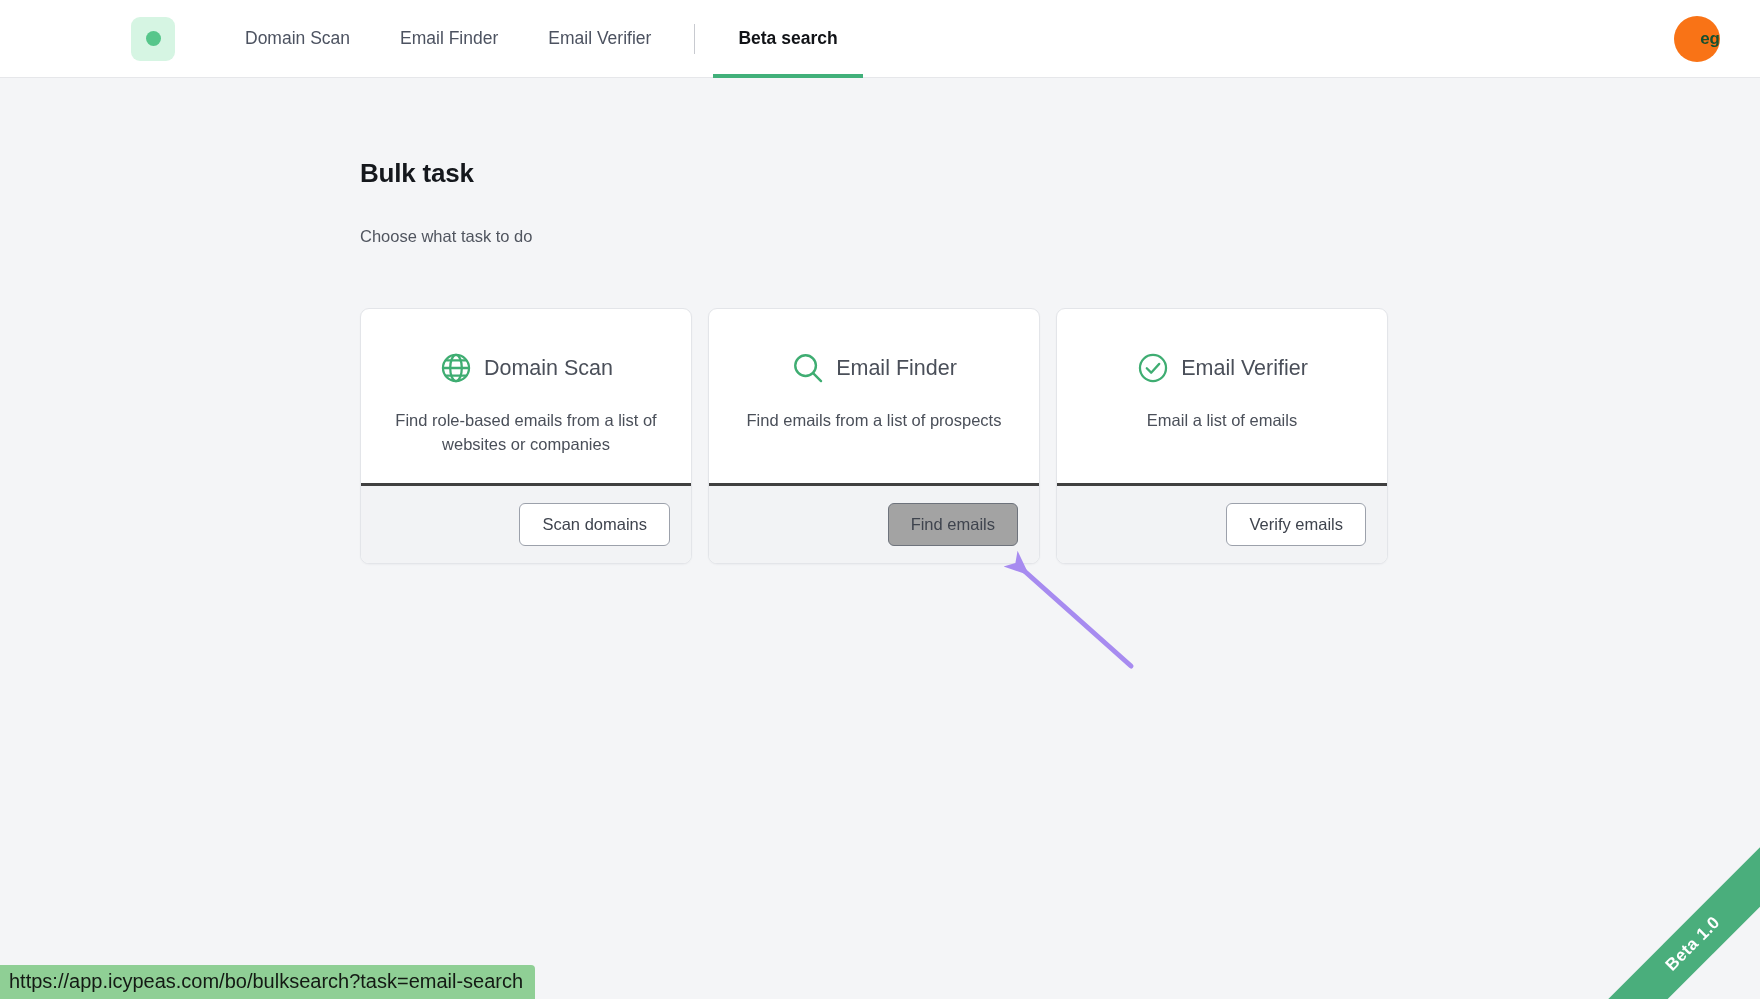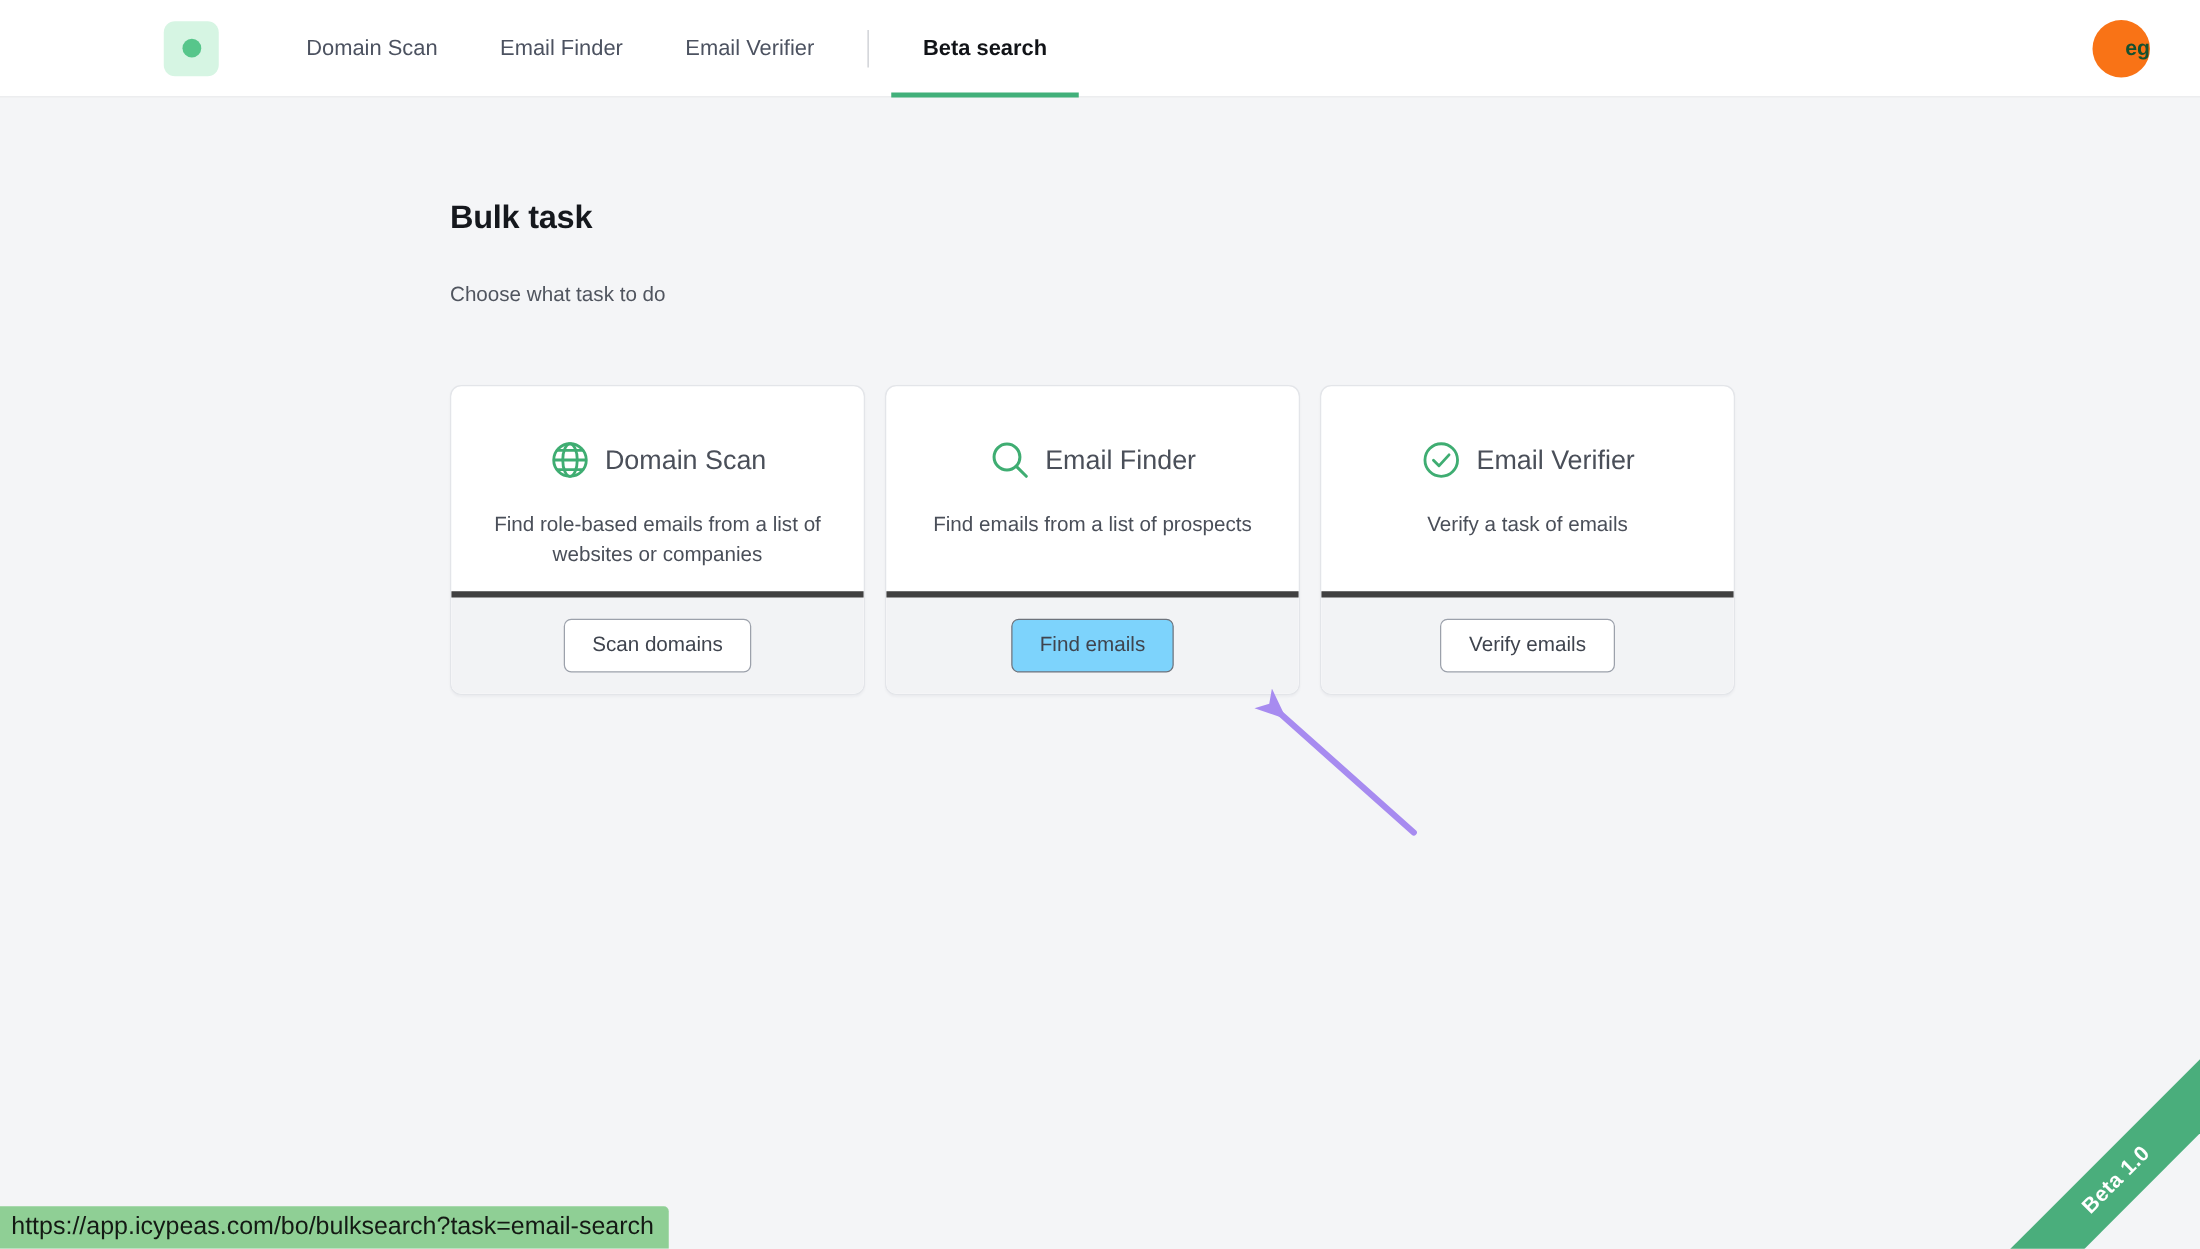"Verify a task of emails" div.card-desc { text: Verify a task -> Email a list }
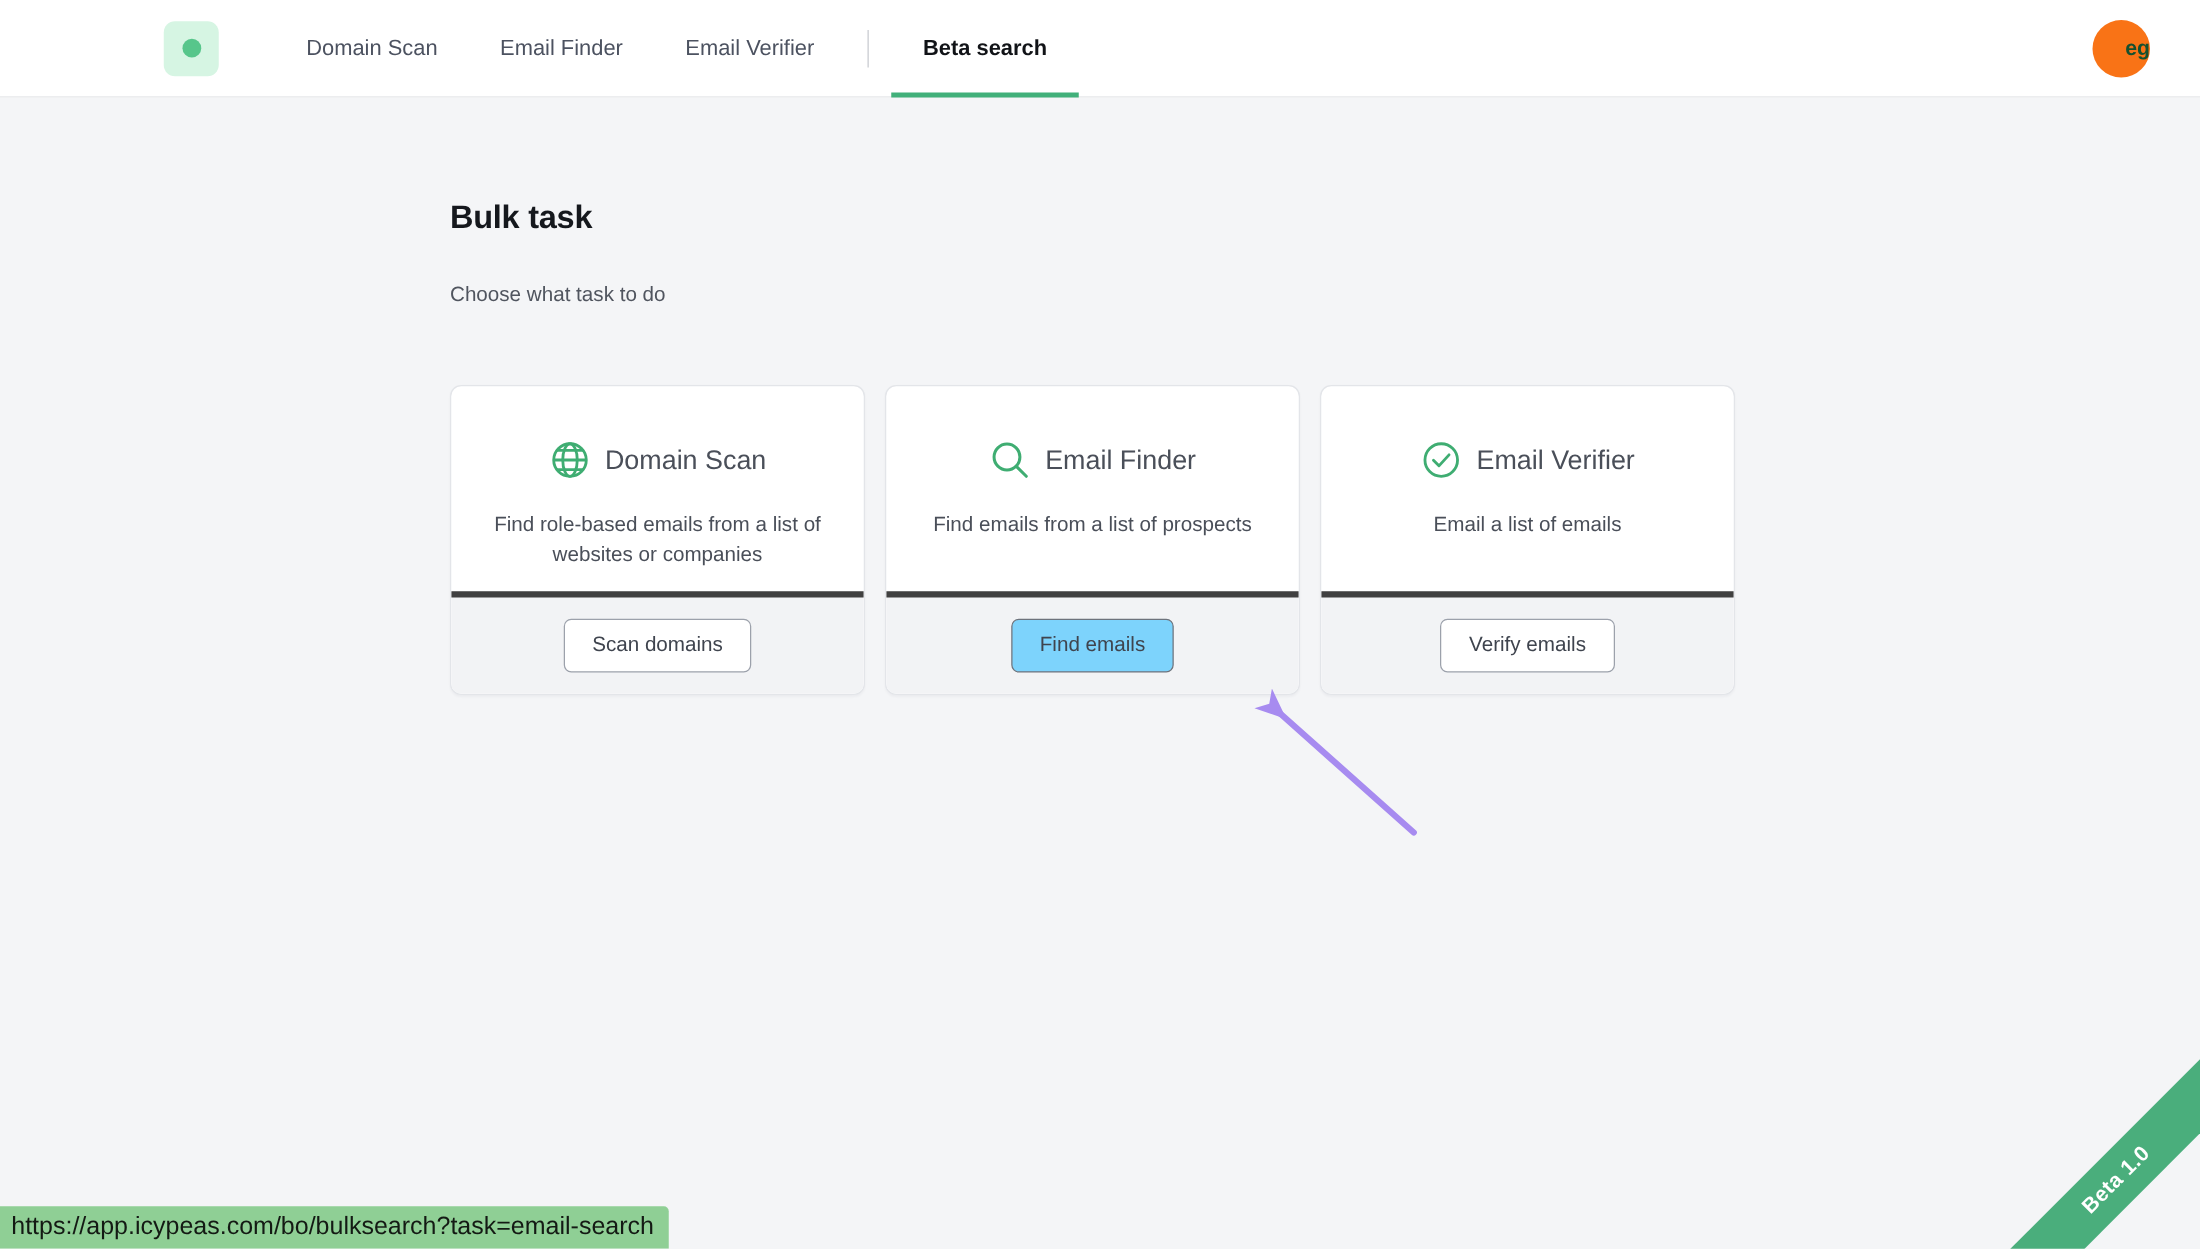"Scan domains" .card-footer { border-top: 5px solid #404040 -> 3px solid #404040; justify-content: center -> flex-end; margin-top: 16px -> 26px }
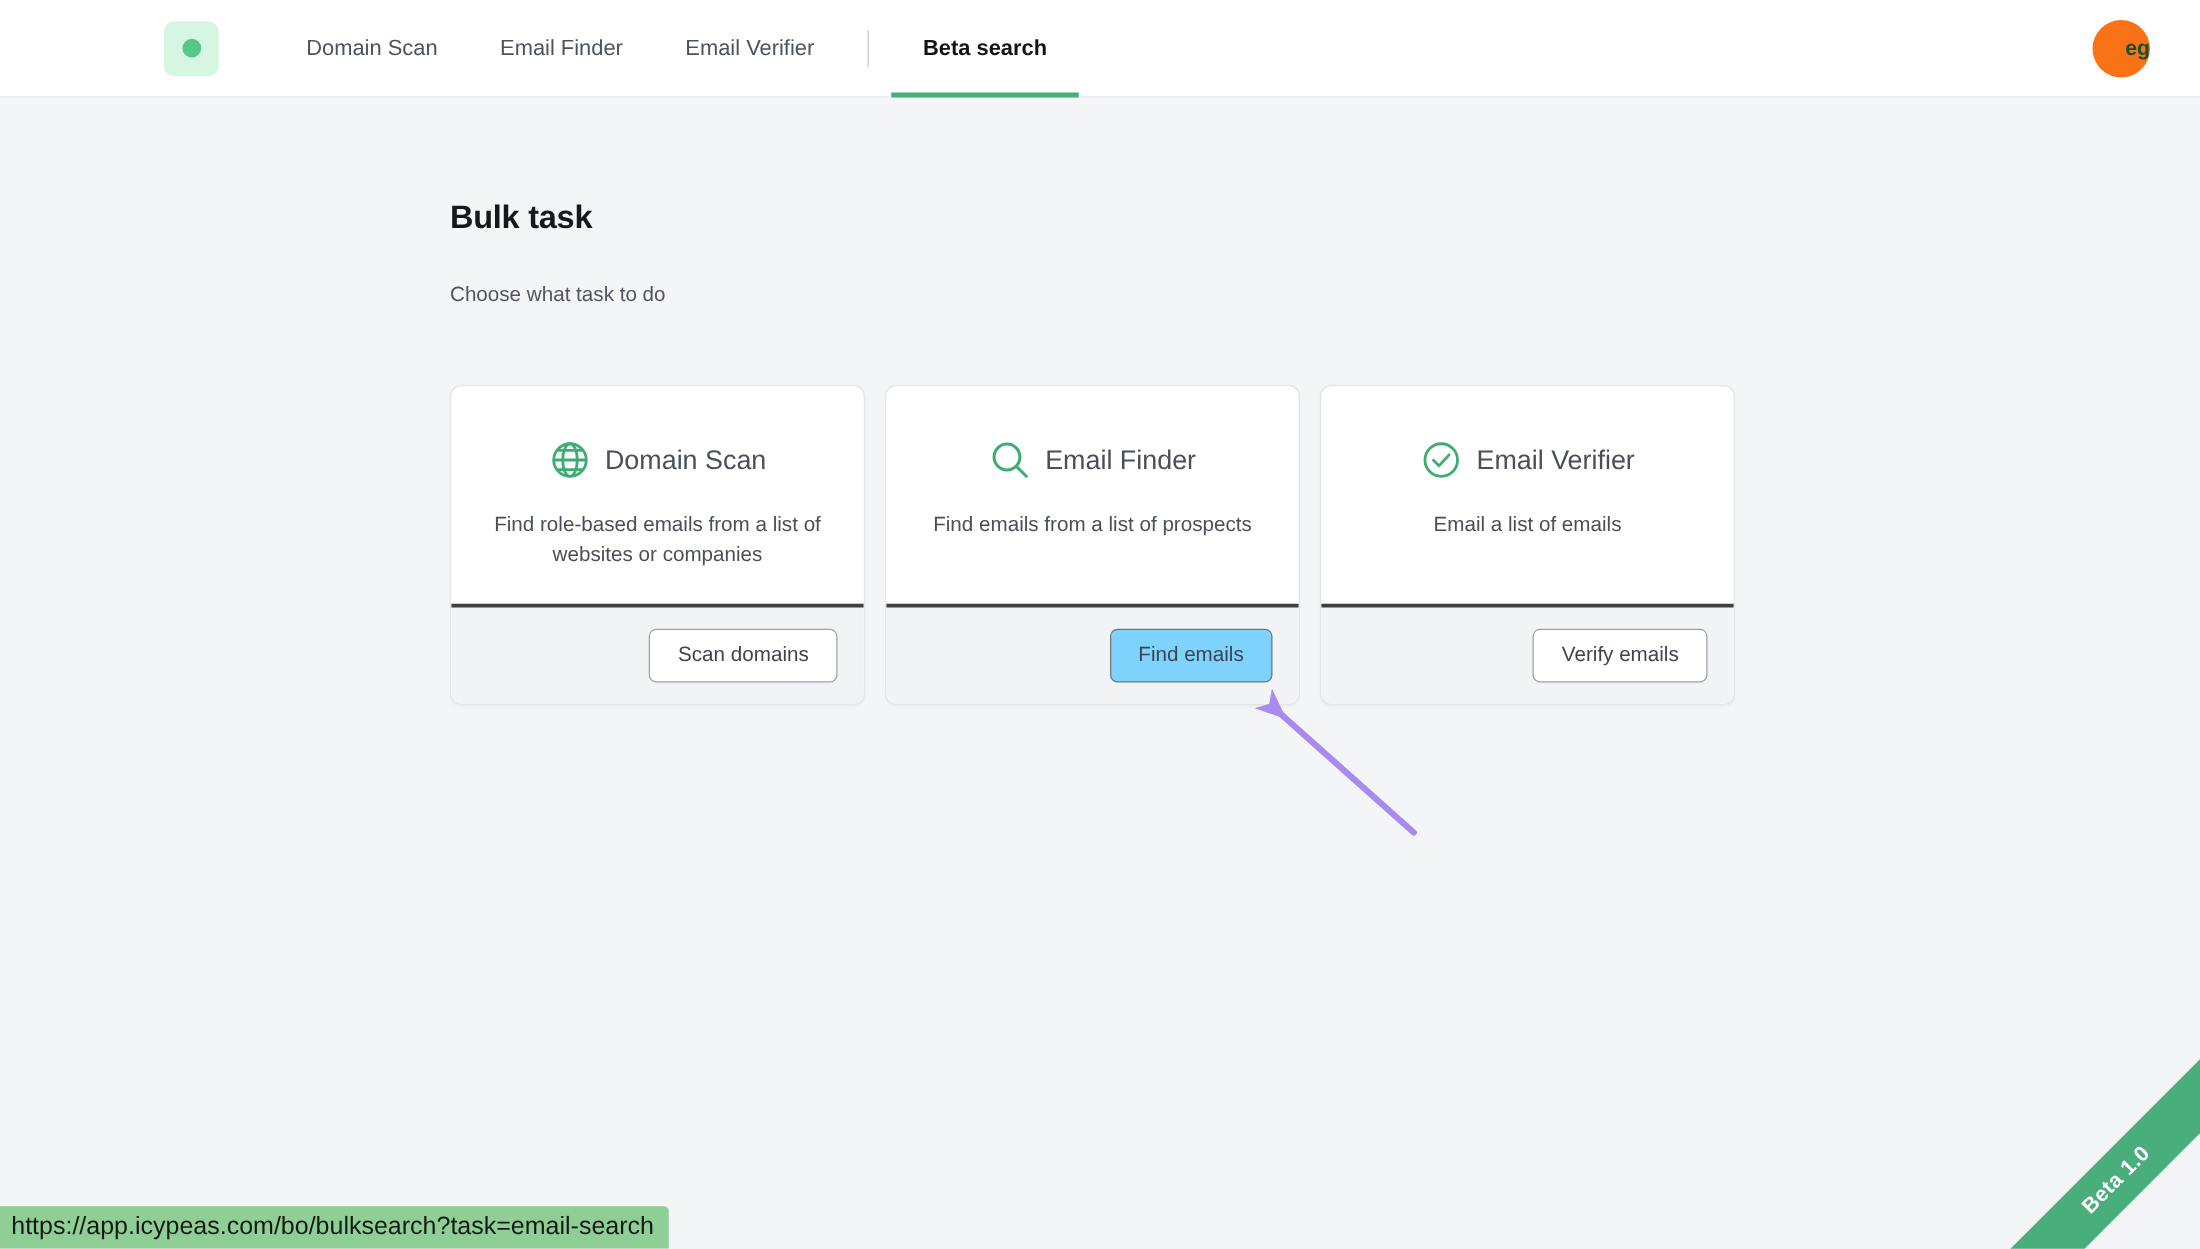"Find emails" .card-btn.hovered { background: #7dd3fc -> #a3a3a3 }
